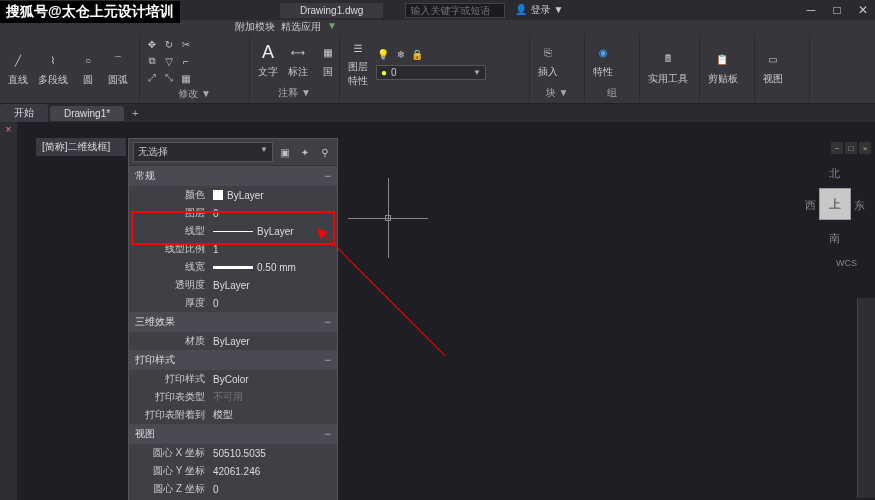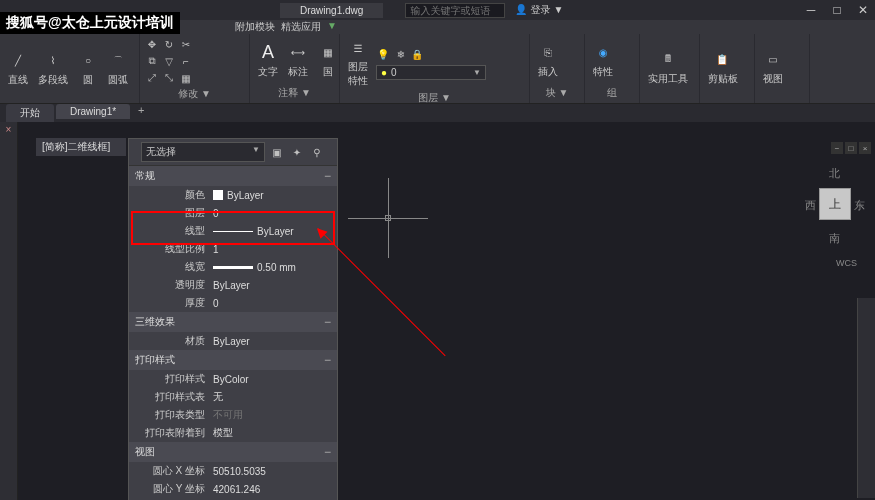"搜狐号@太仓上元设计培训" .watermark { top: 12px -> 1px }
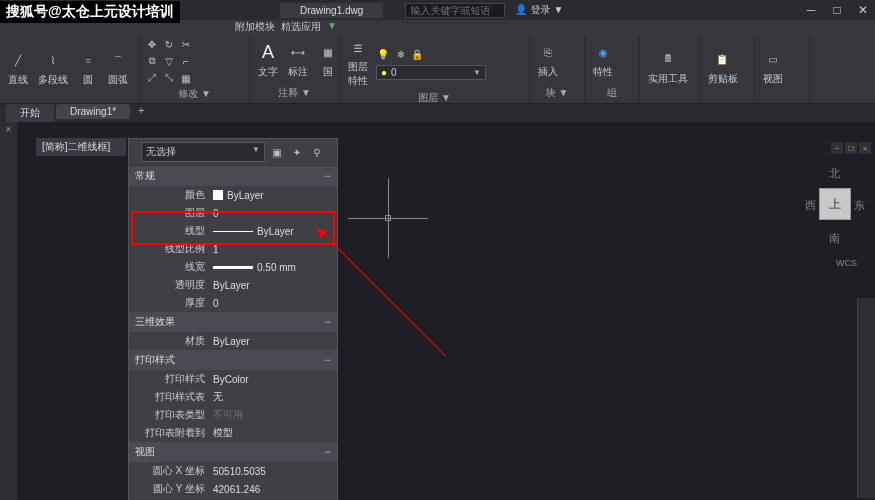"图层 ▼" div.ribbon-label { html: <div>图层 ▼</div> -> none }
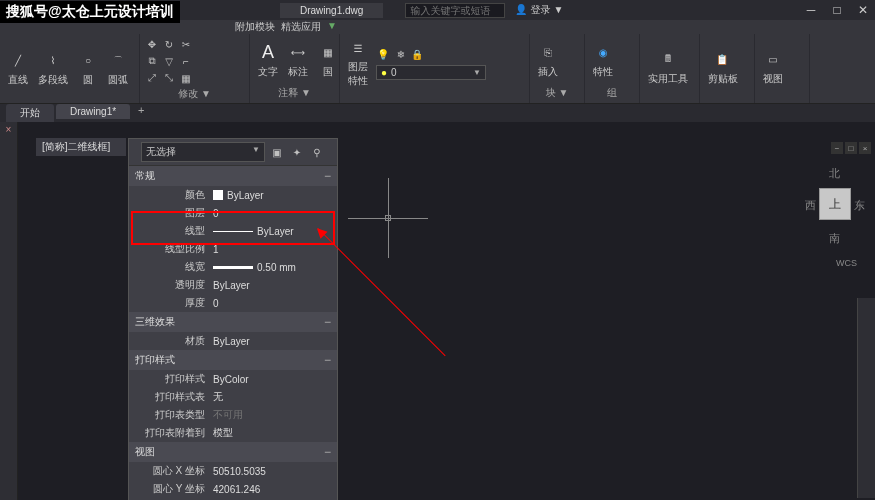"开始" .doctabs { align-items: flex-start -> center; padding-left: 6px -> 0 }
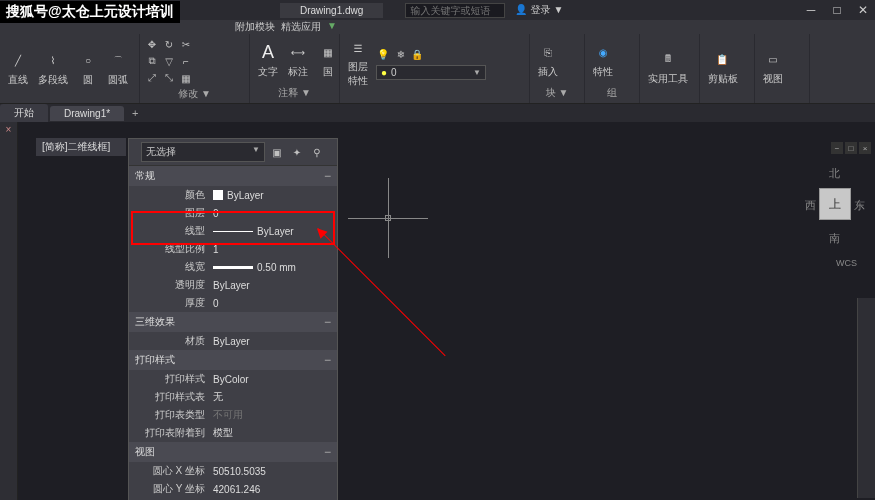"无选择" .pp-head { padding: 3px 12px -> 3px 4px }
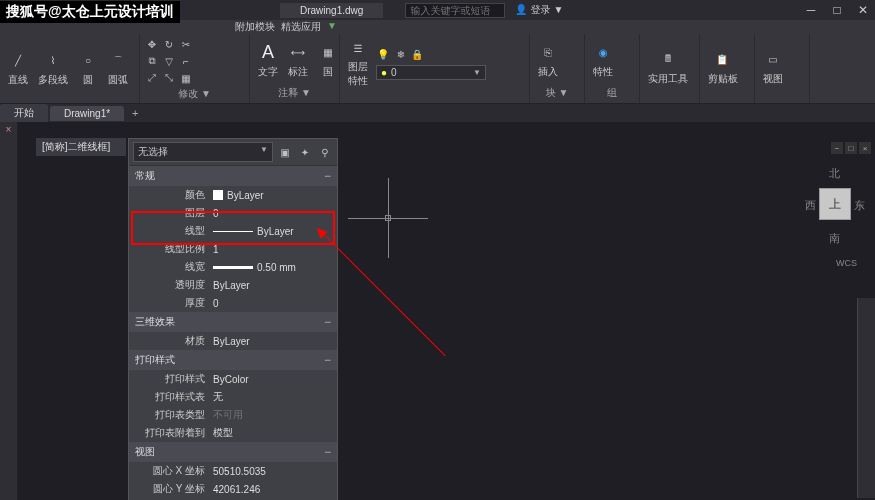"打印样式表" div.pp-row { html: <div> <div>打印样式表</div> <div>无</div> </div> -> none }
